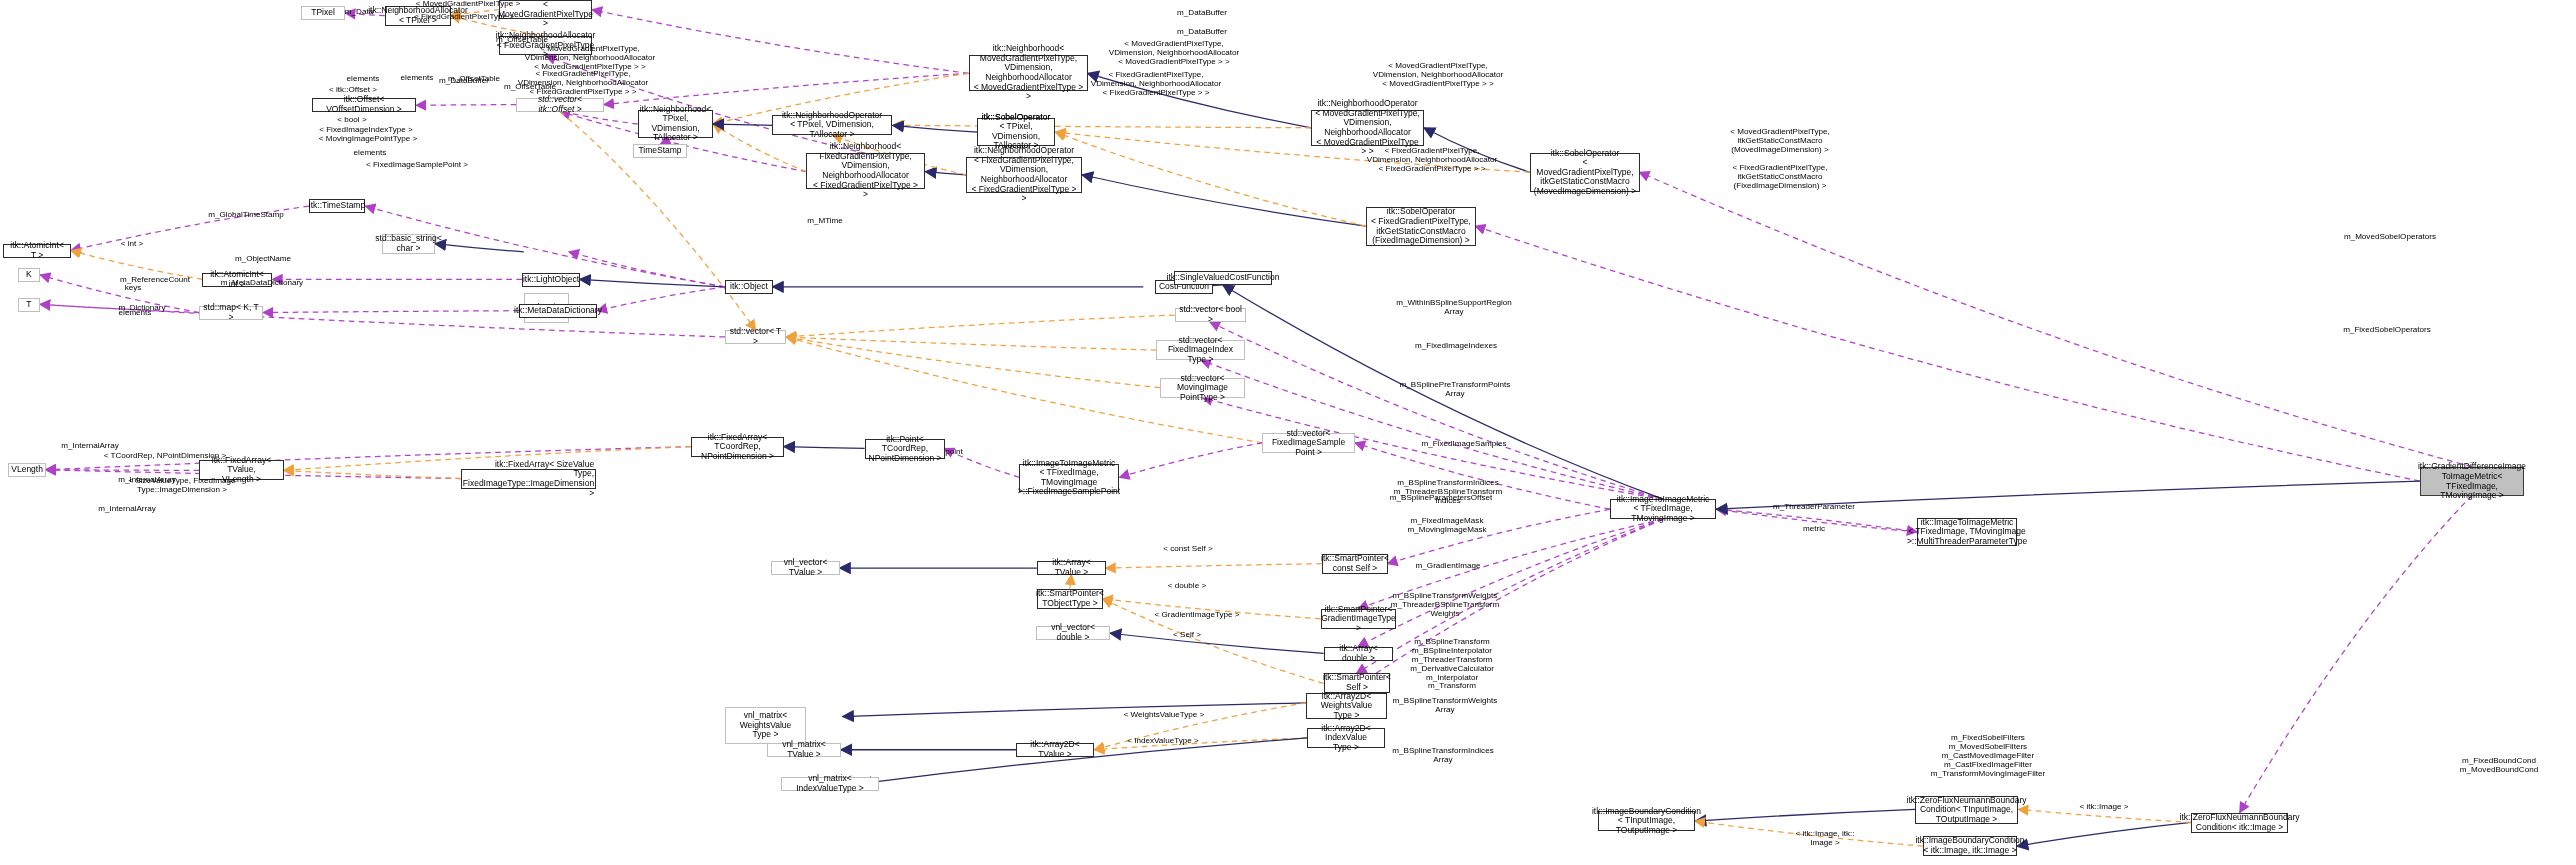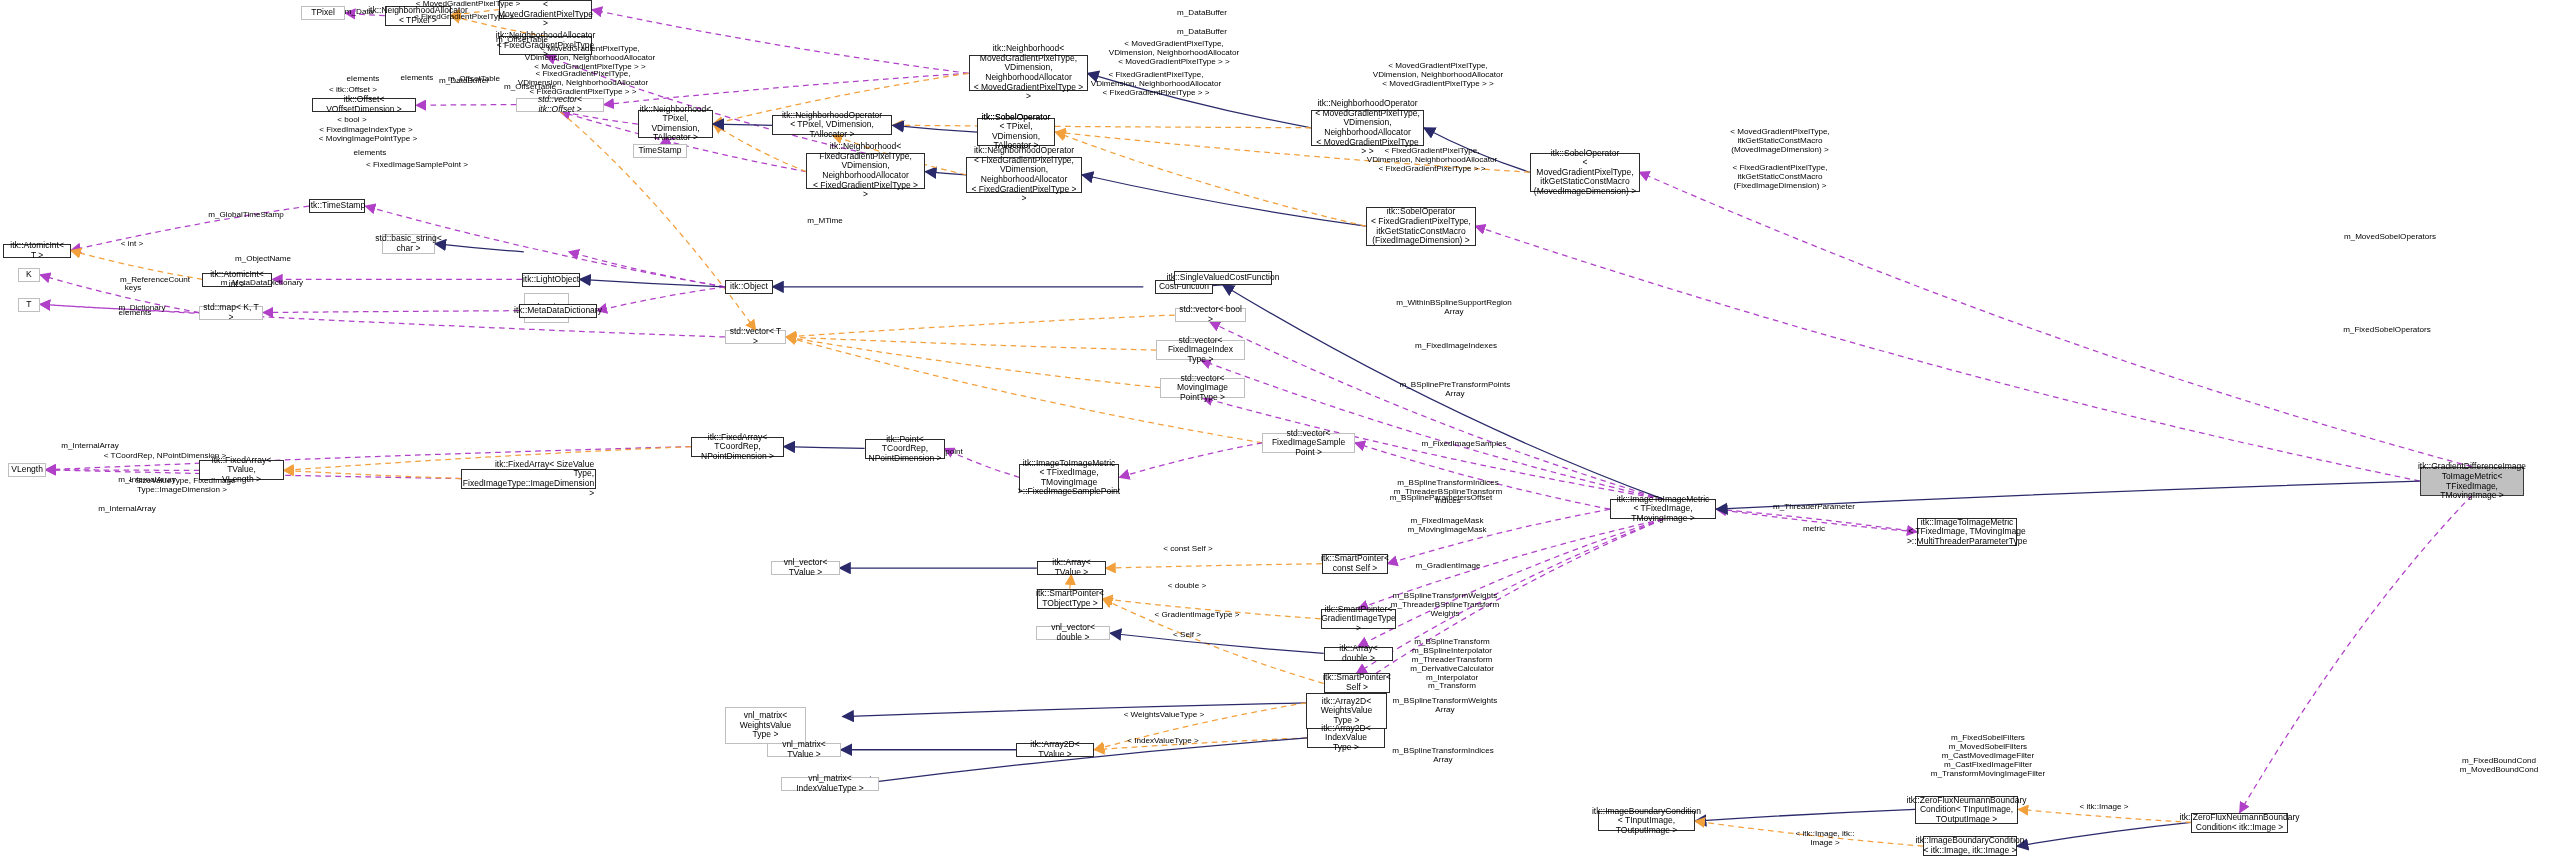"itk::Array2D< WeightsValue" div.node { height: 36px -> 26px }
